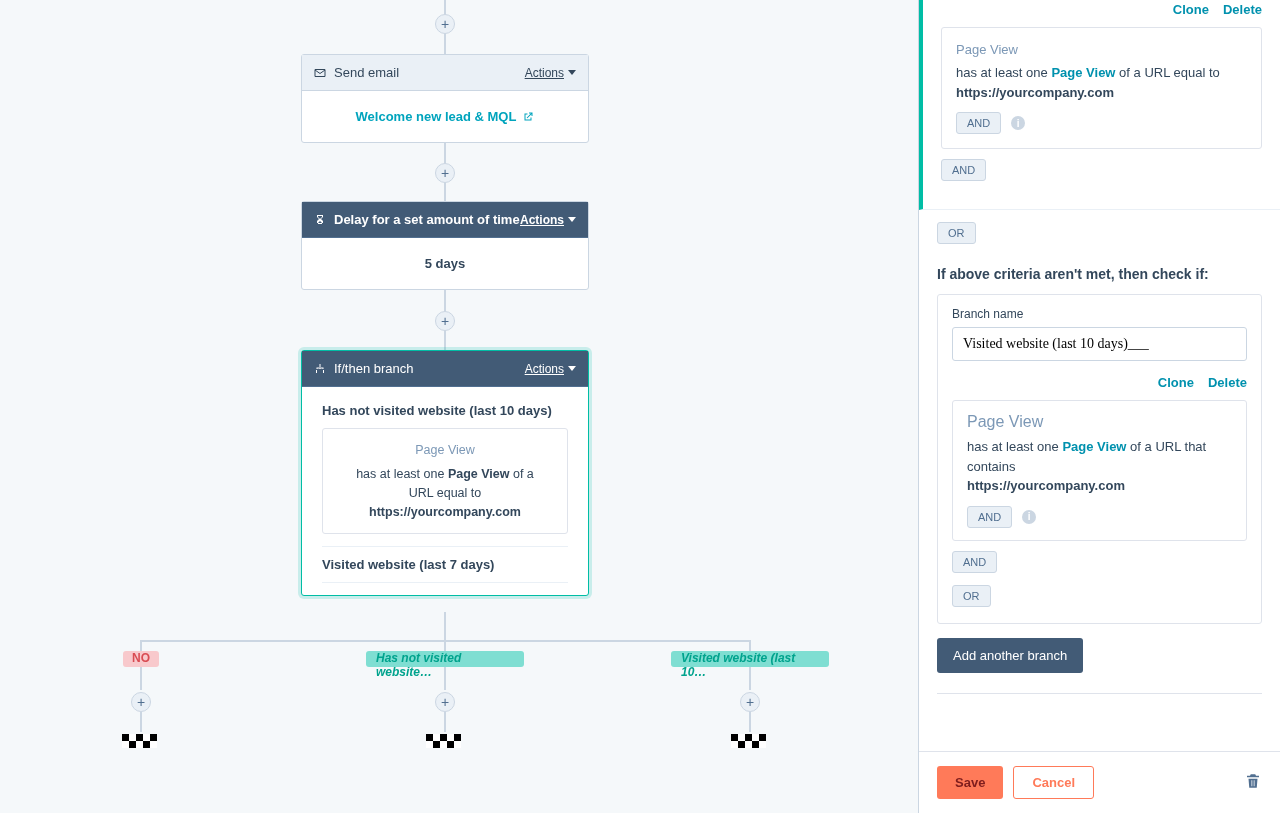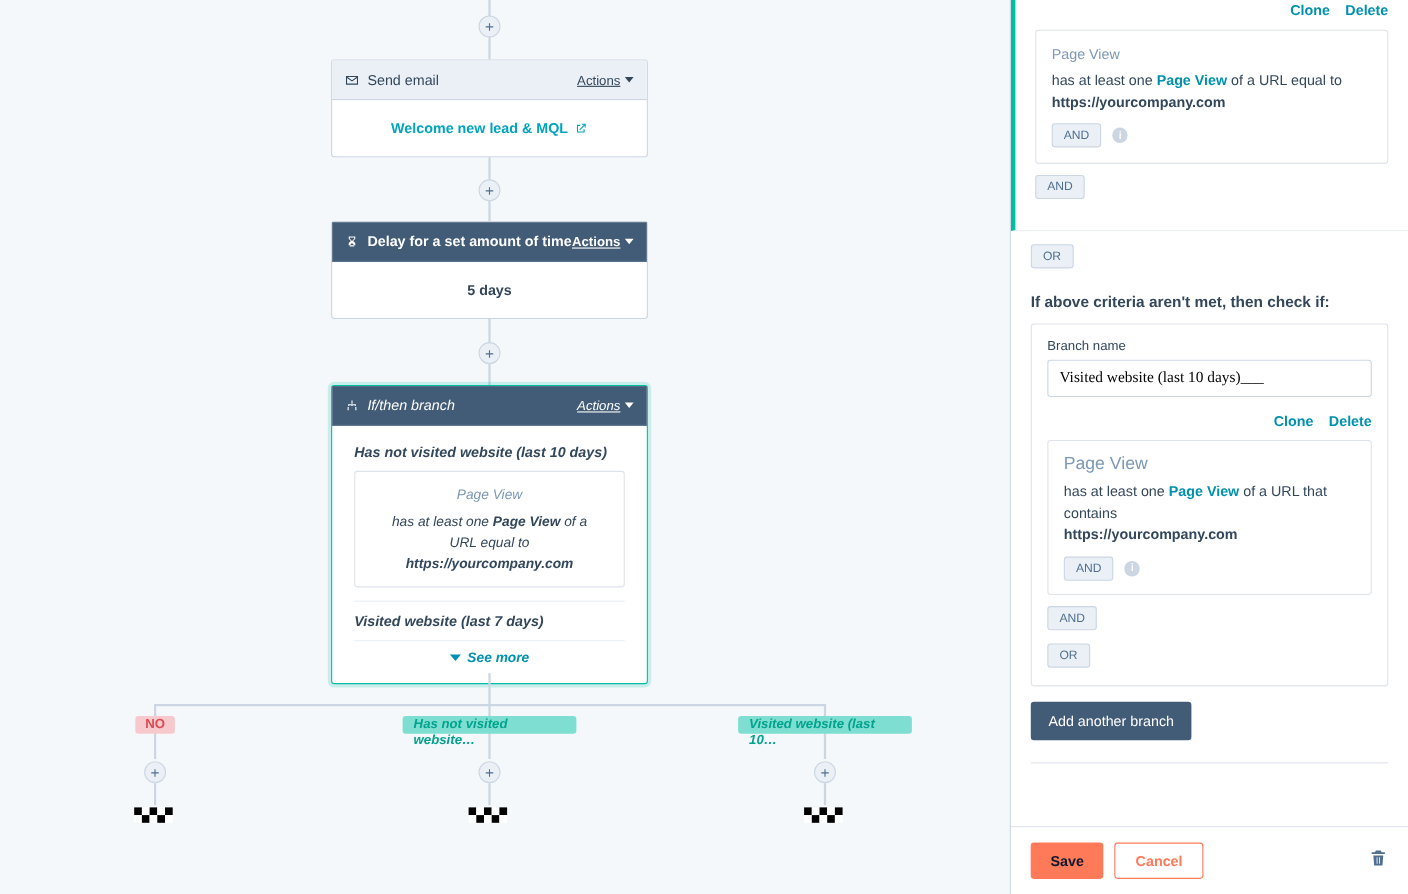"If/then branch" .node.selected { font-style: italic -> none }
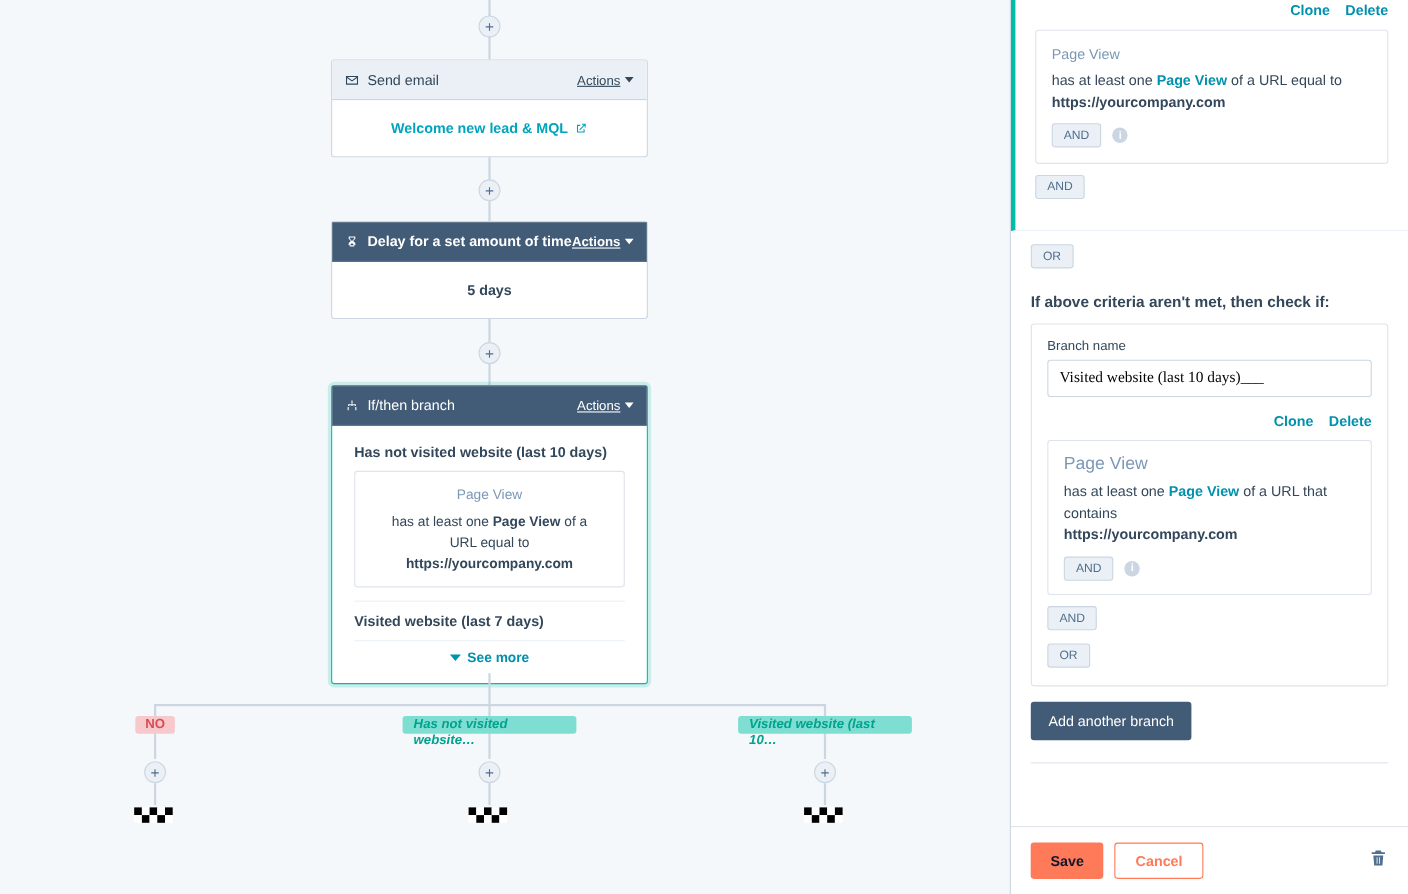"See more" div.see-more { html: <div> <span></span> <span>See more</span> </div> -> none }
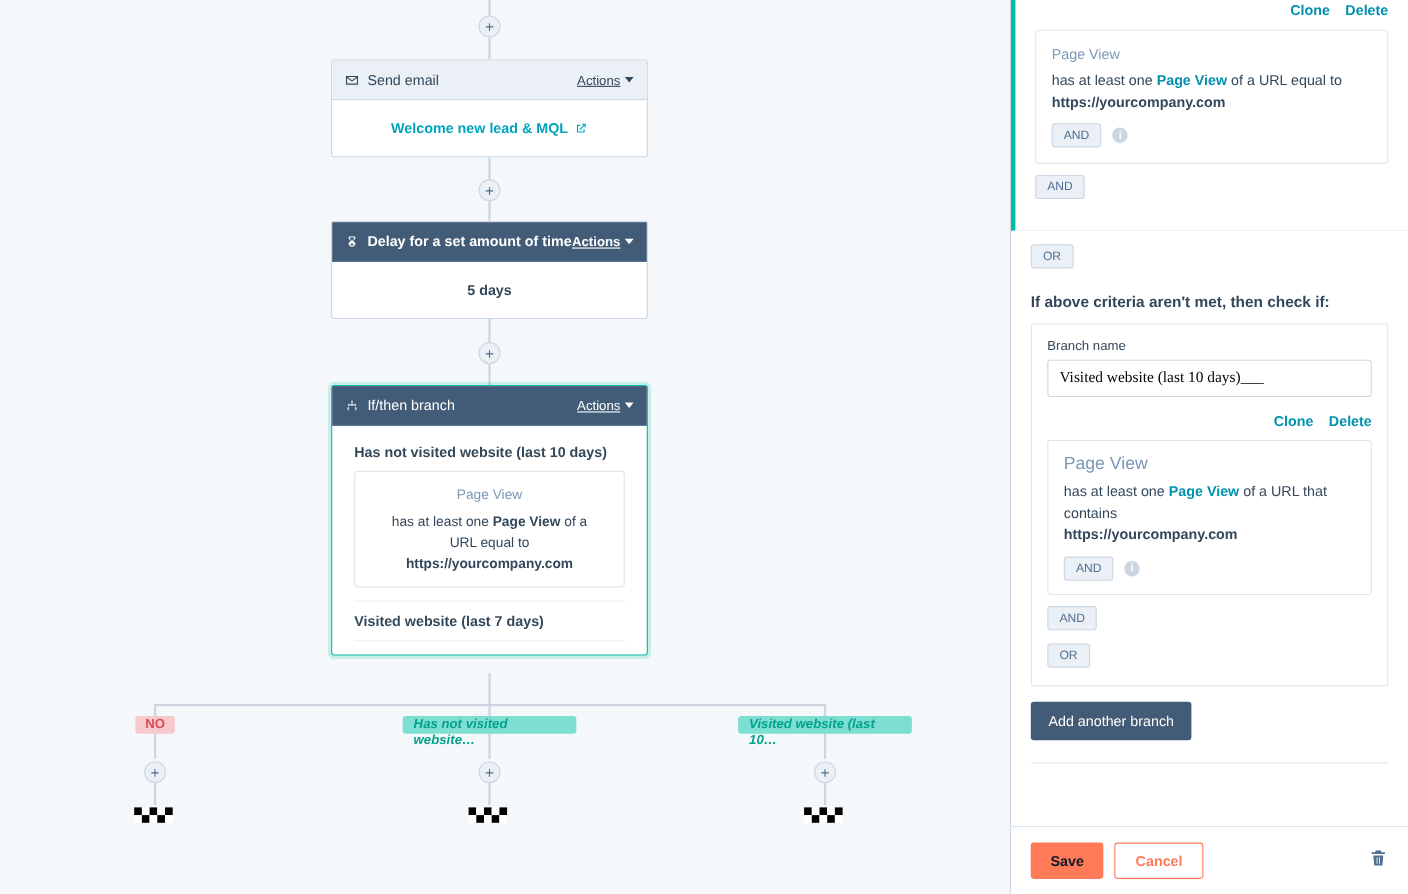"Save" .btn-primary { color: #0f172a -> #7f1d1d }
